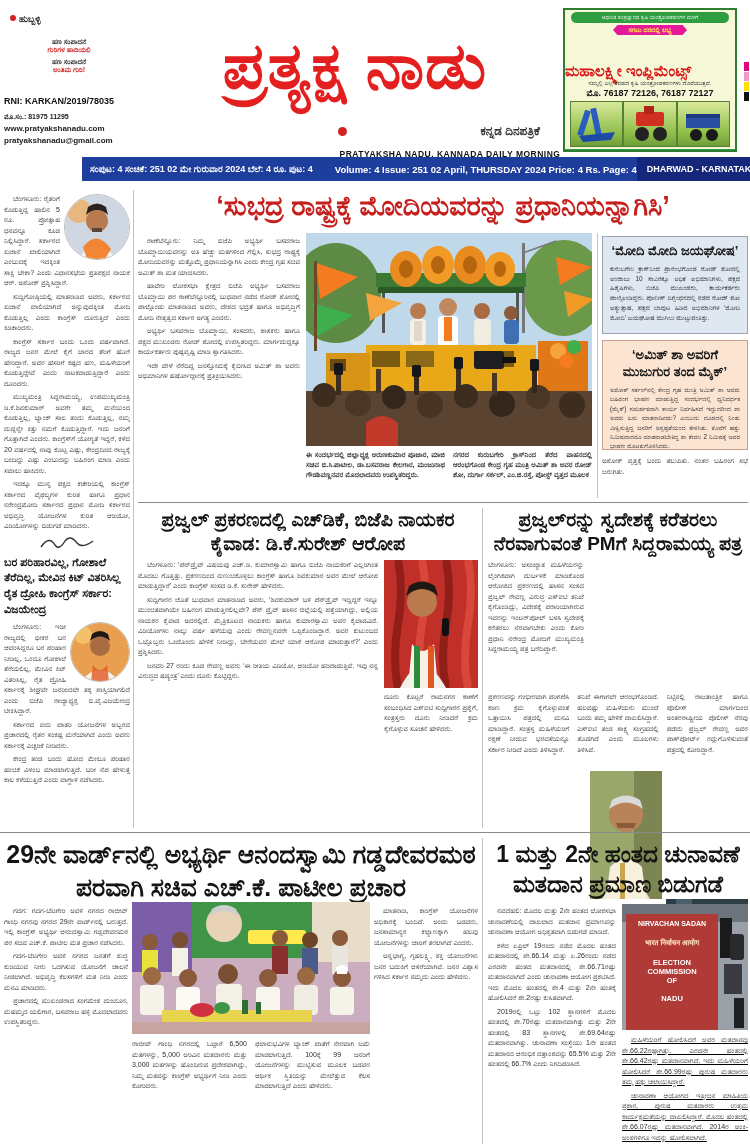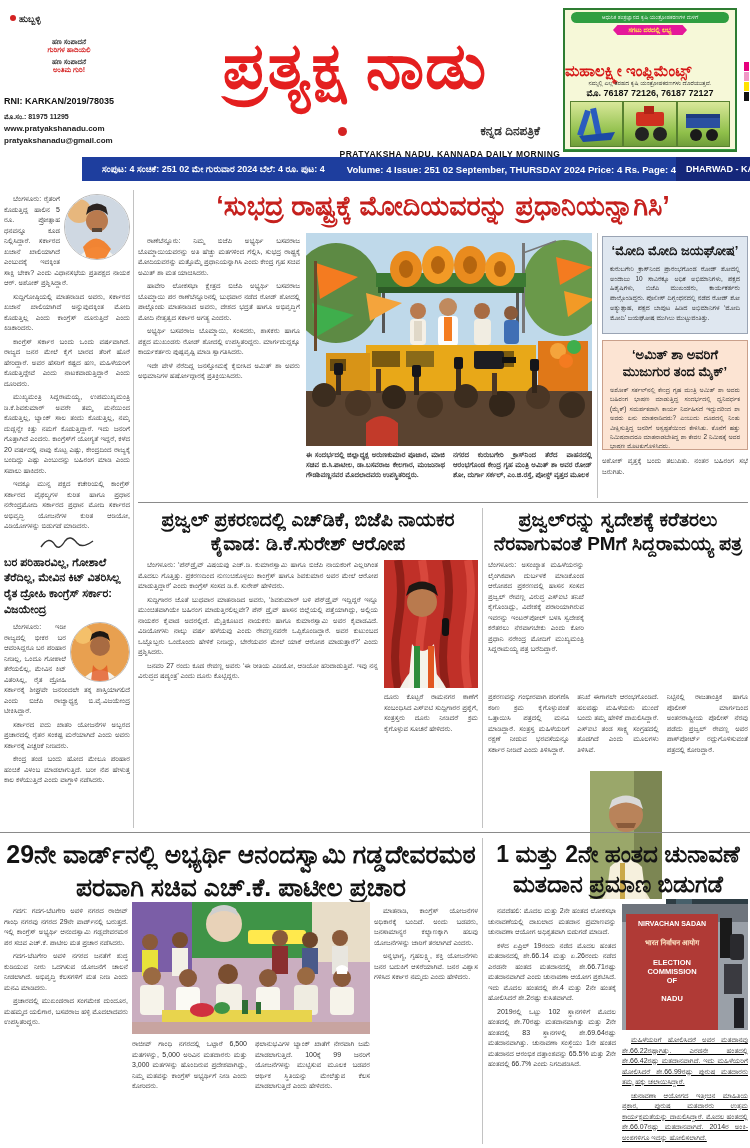"ಸಂಪುಟ: 4 ಸಂಚಿಕೆ: 251 02" .issue-kn { padding-left: 20px -> 8px }
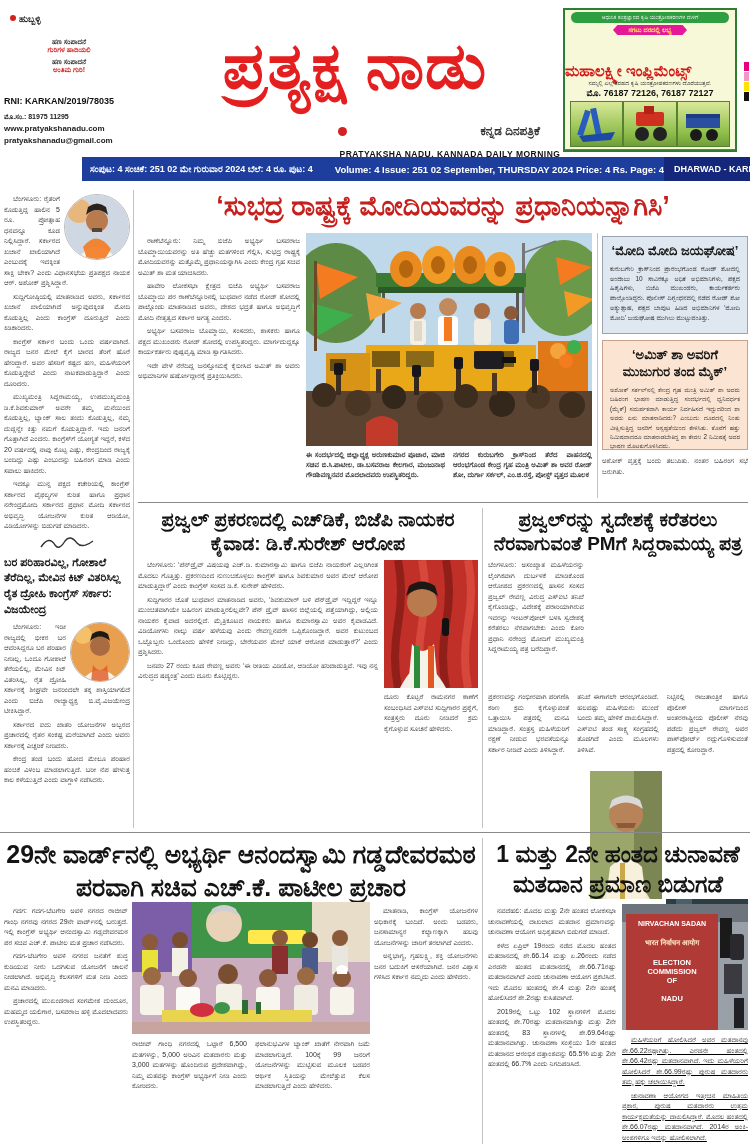"Volume: 4 Issue: 251 02" span.issue-en { text: September -> April }
